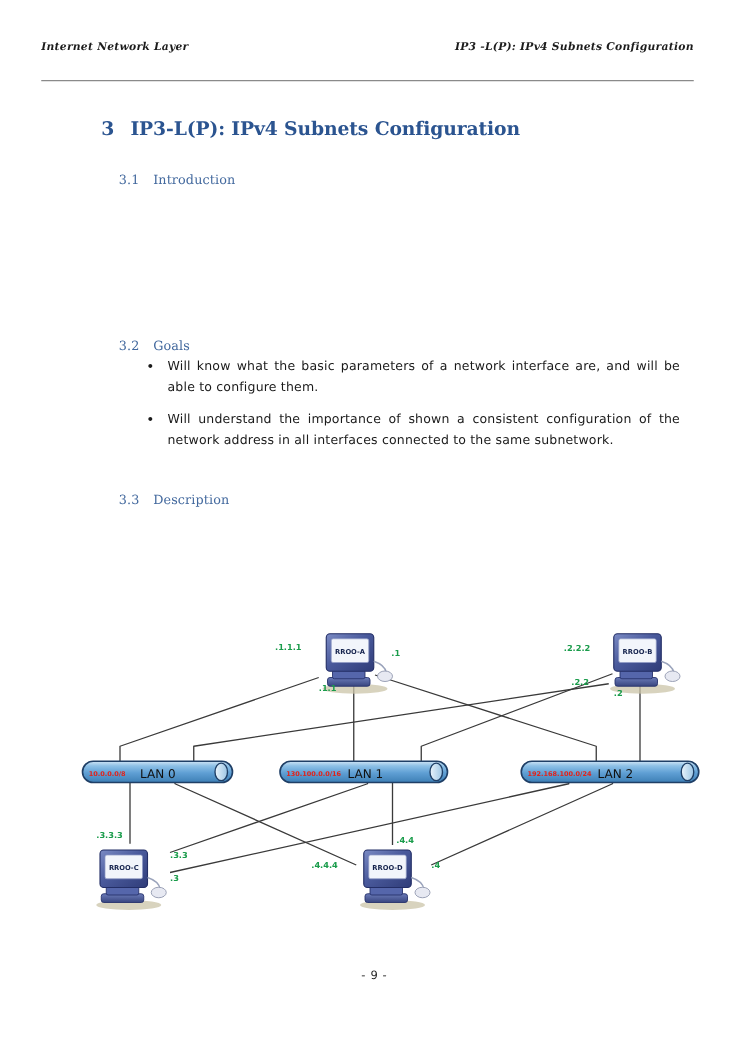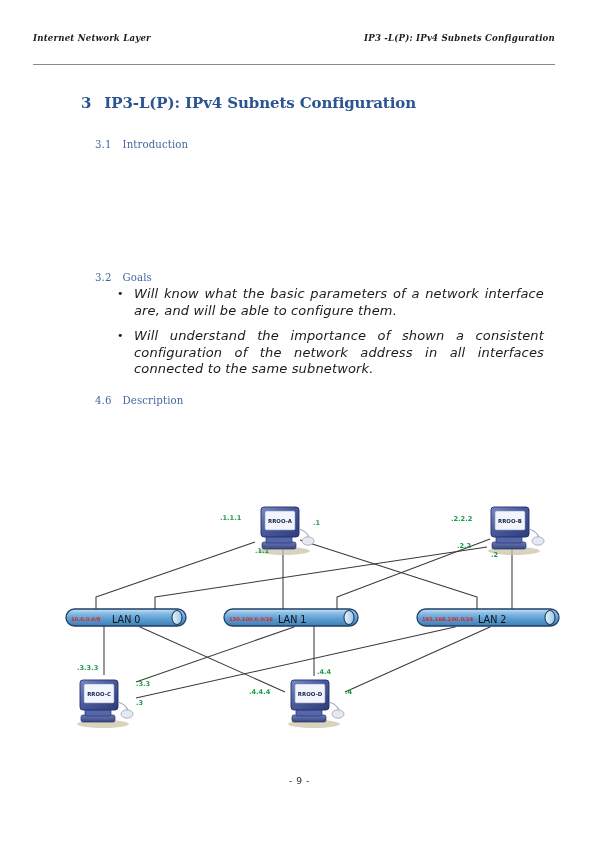"Will know what the basic" .bullet-text { font-size: 13px -> 10px; font-style: italic -> none }
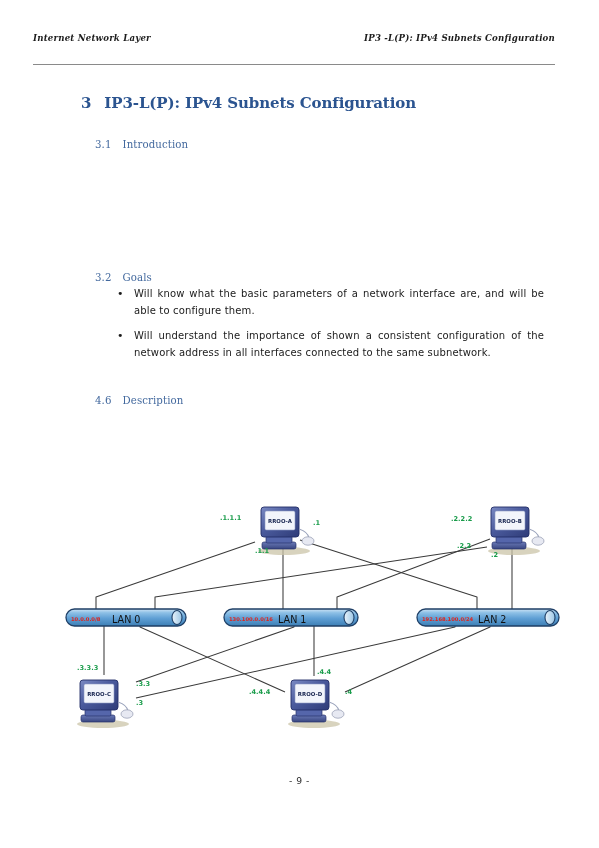"4.6" span.num { text: 4.6 -> 3.3 }
